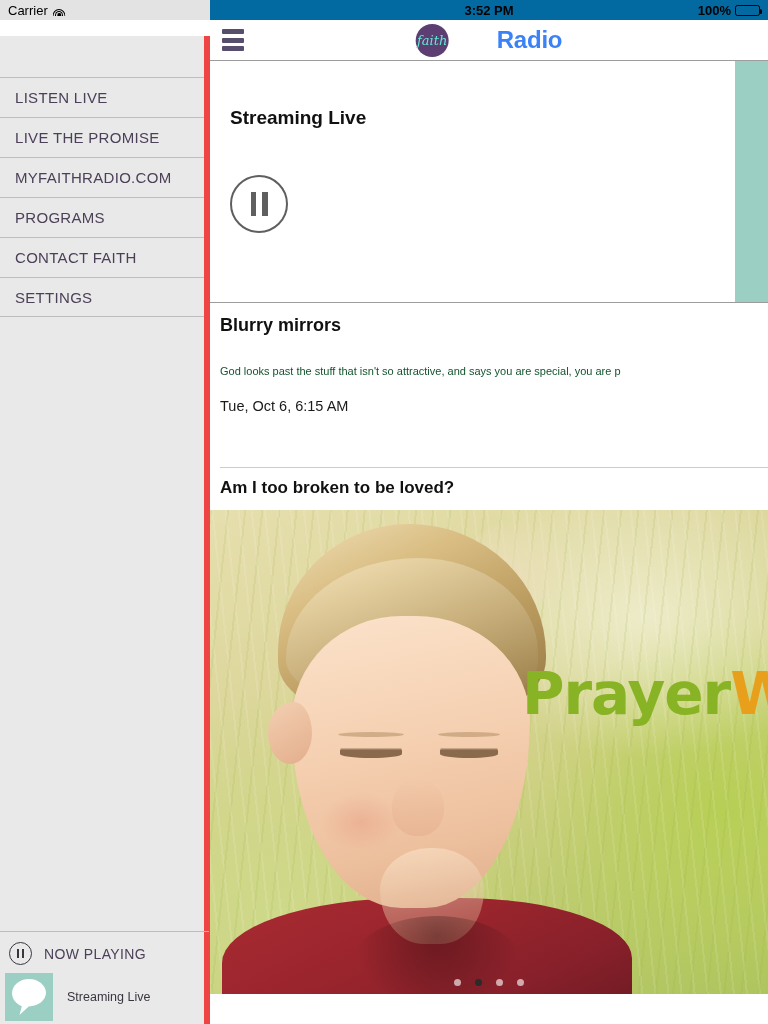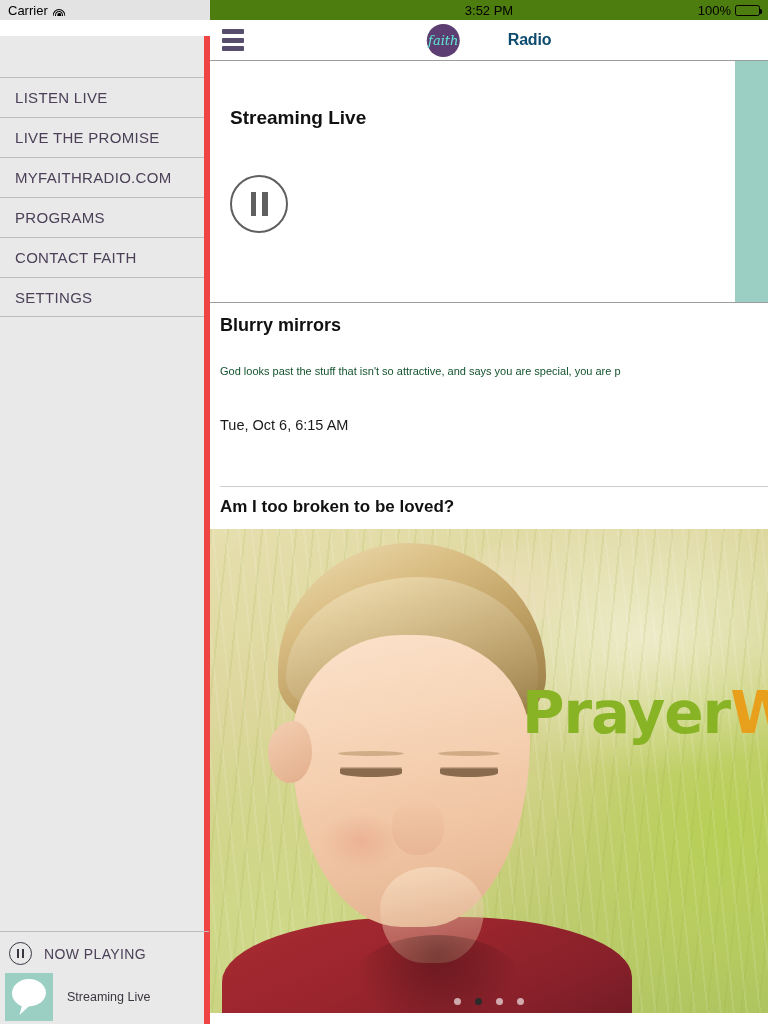"3:52 PM" .sb-mid { background: #4d7c0f -> #0369a1; font-weight: none -> bold }
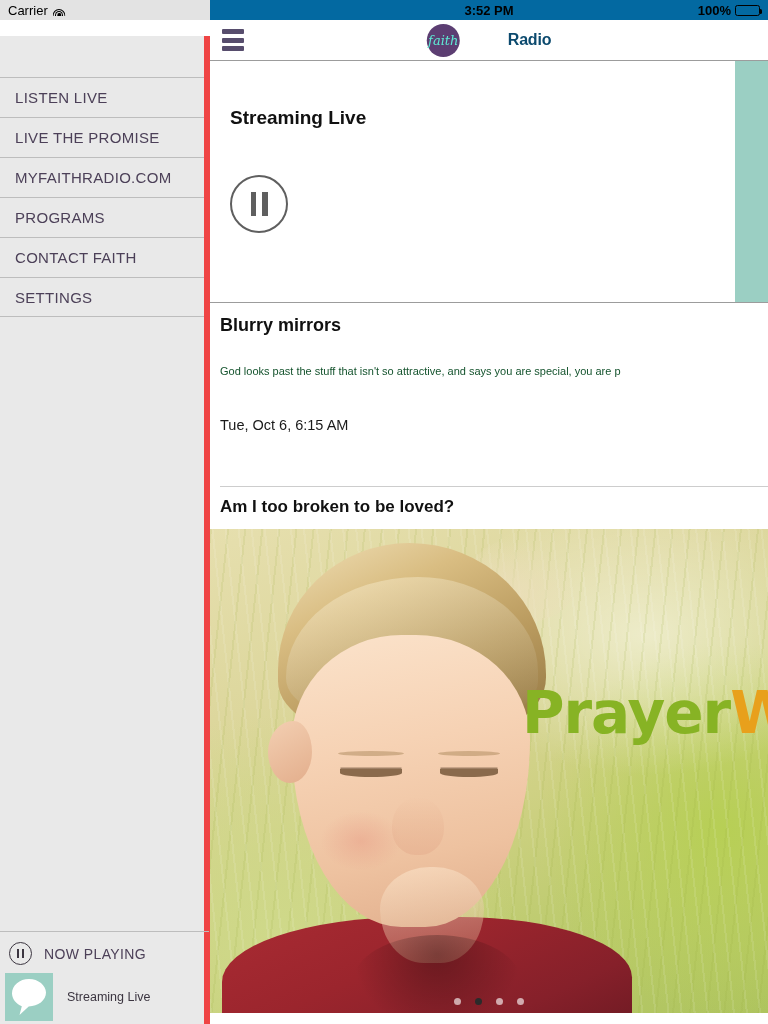"Radio" .brand-name { color: #0c4a6e -> #3b82f6; font-size: 16px -> 24px }
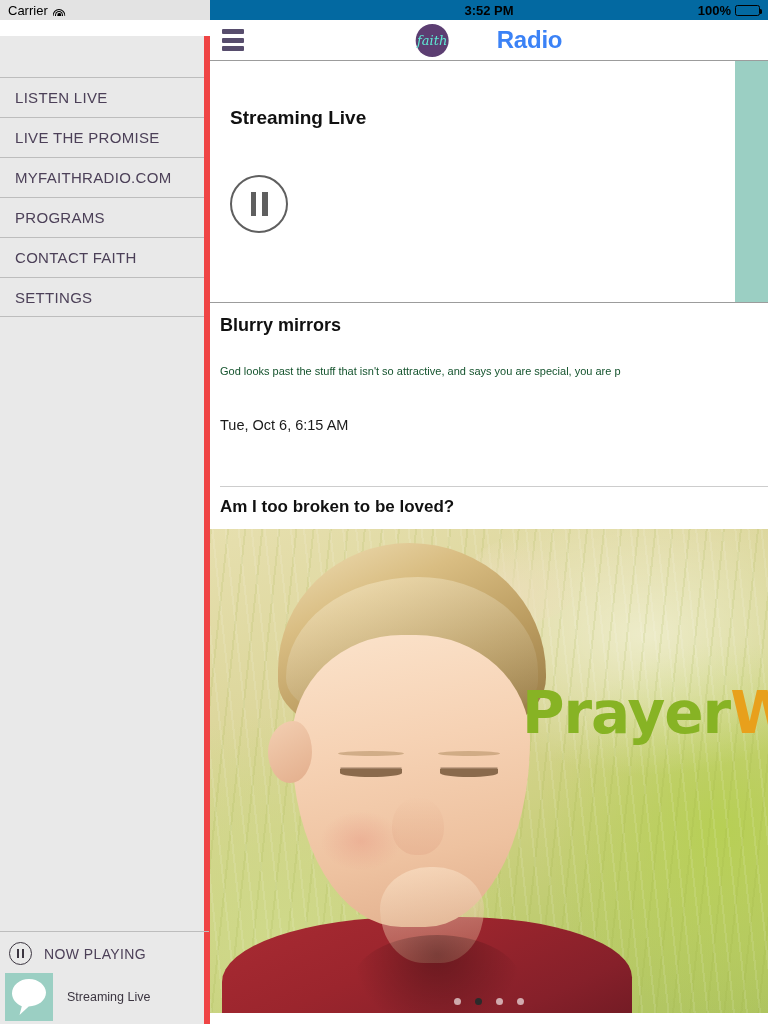"Tue, Oct 6, 6:15 AM" .article-date { margin-top: 40px -> 21px }
